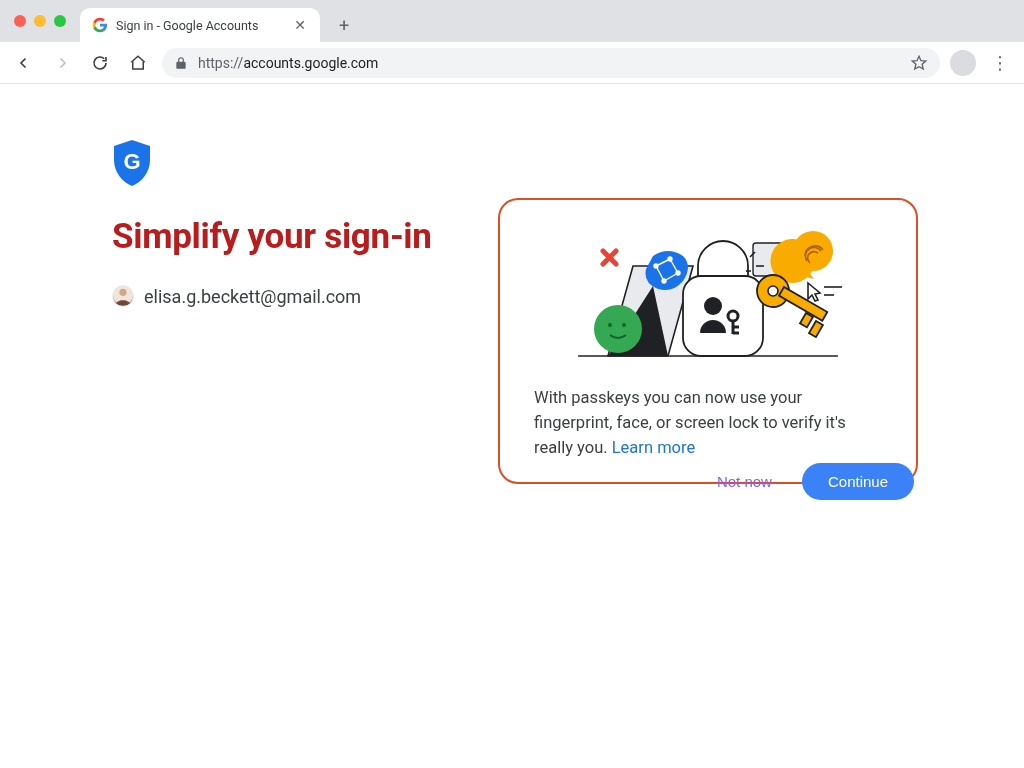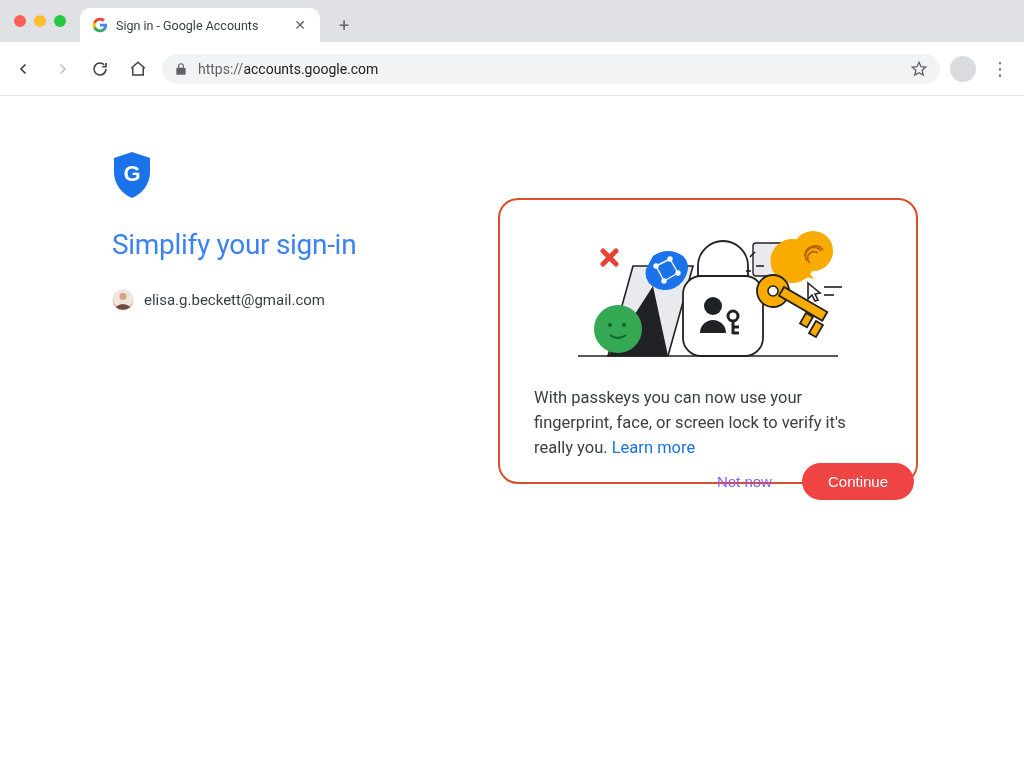"https://accounts.google.com" .toolbar { height: 54px -> 42px }
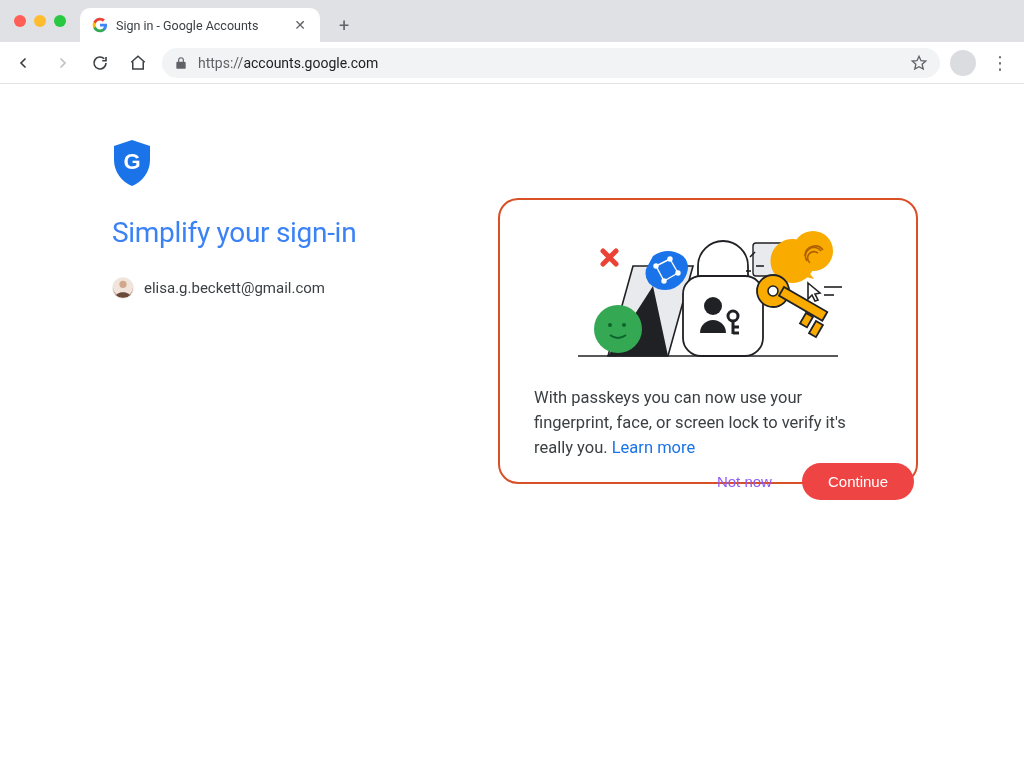"Simplify your sign-in" .headline { color: #3b82f6 -> #b91c1c; font-size: 28px -> 35px; font-weight: 400 -> 700 }
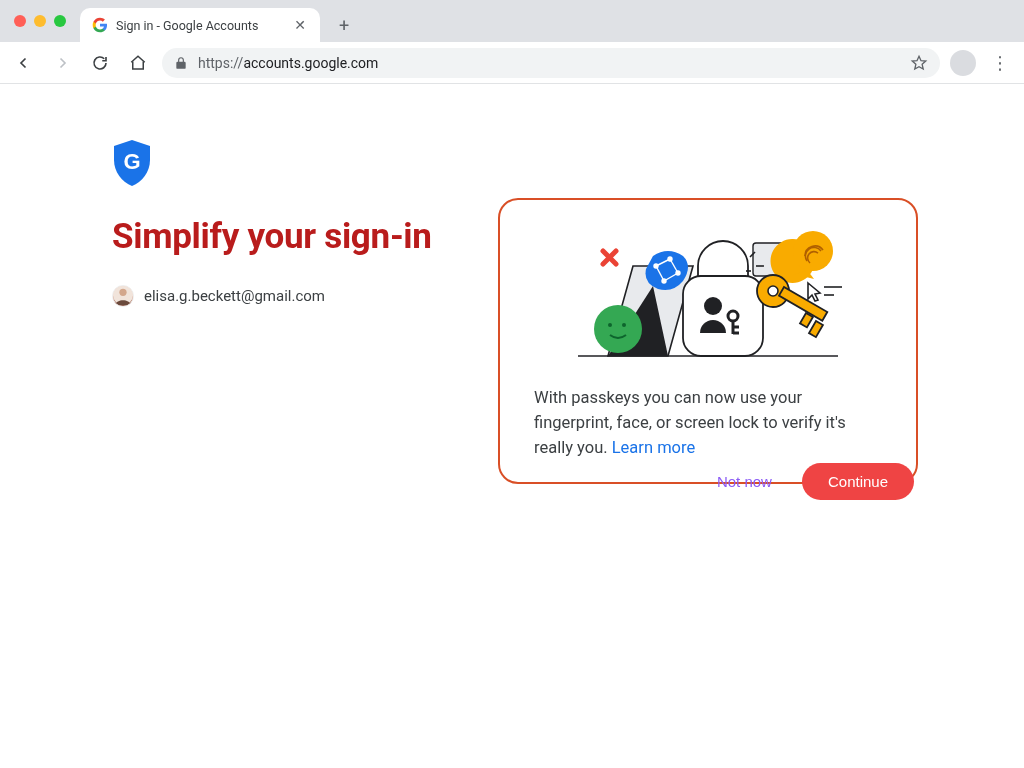"elisa.g.beckett@gmail.com" .account-email { font-size: 15px -> 18px }
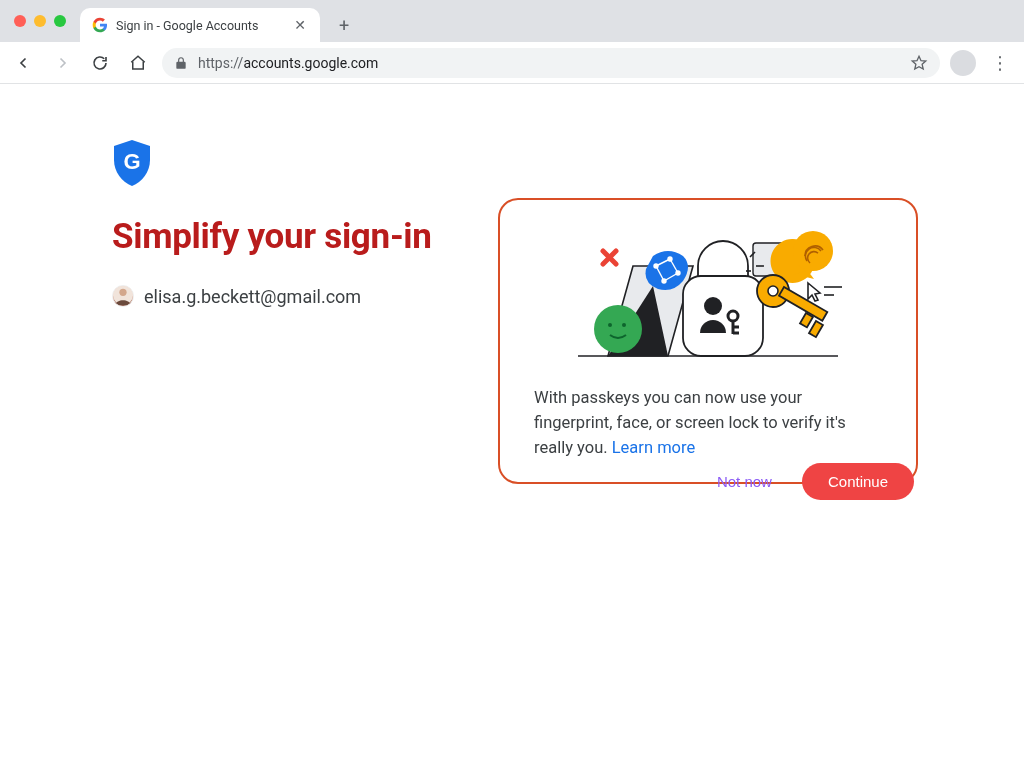"Continue" .btn-primary { background: #ef4444 -> #3b82f6 }
